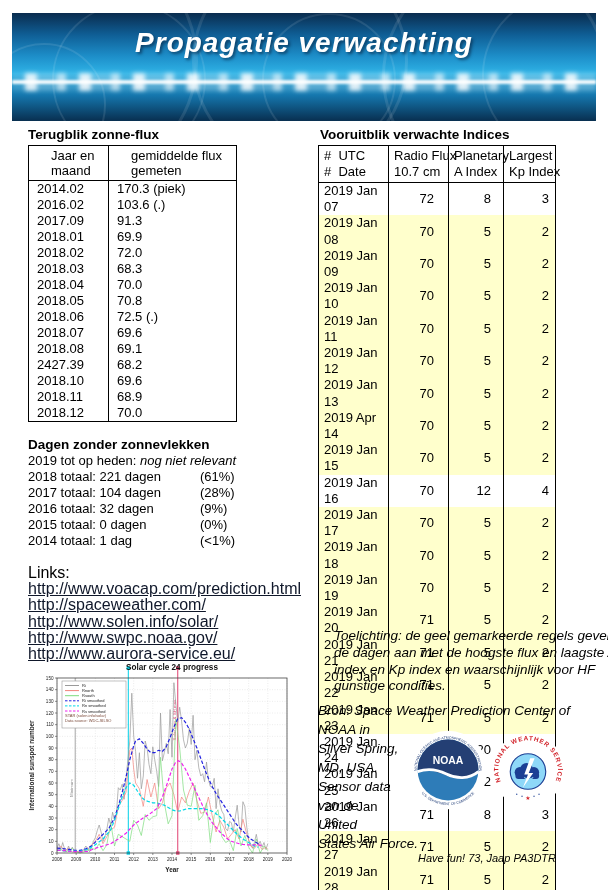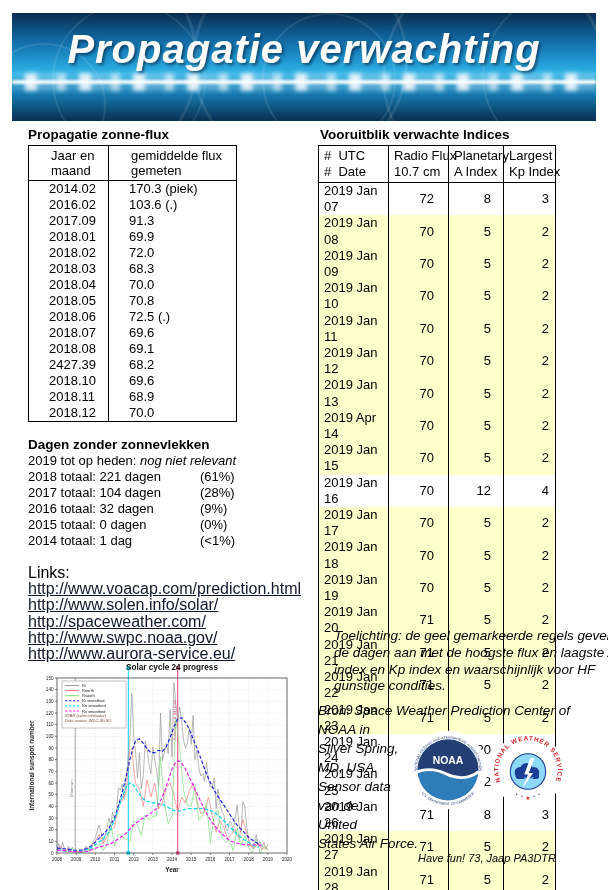"Propagatie verwachting" .banner h1 { font-size: 40px -> 28px }
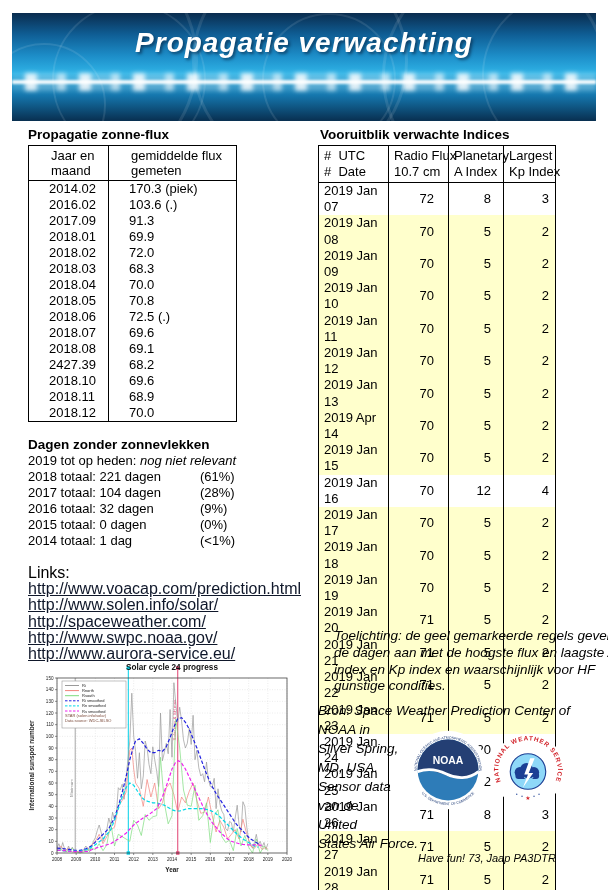"Propagatie zonne-flux" h3.h3 { text: Propagatie -> Terugblik }
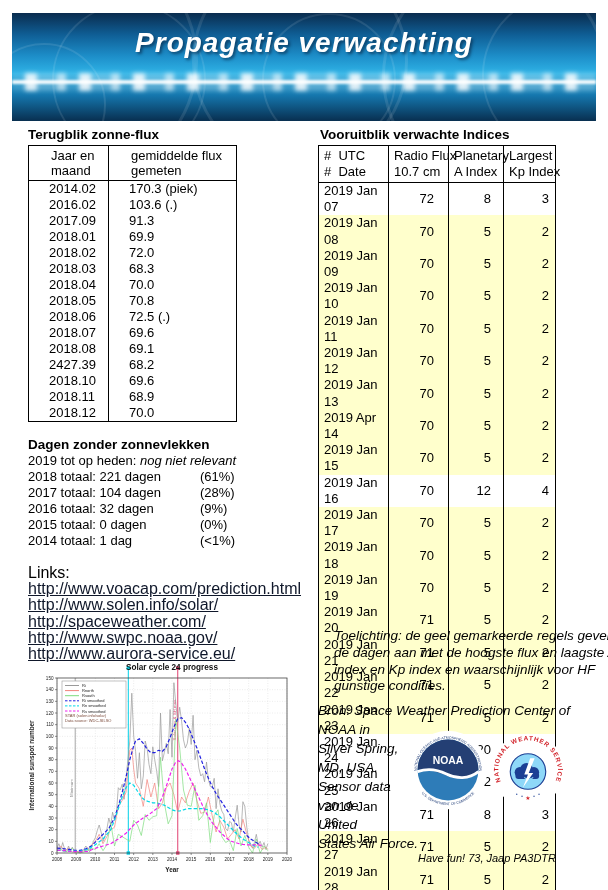"2014.02" .flux td { padding: 0 0 0 20px -> 0 0 0 8px }
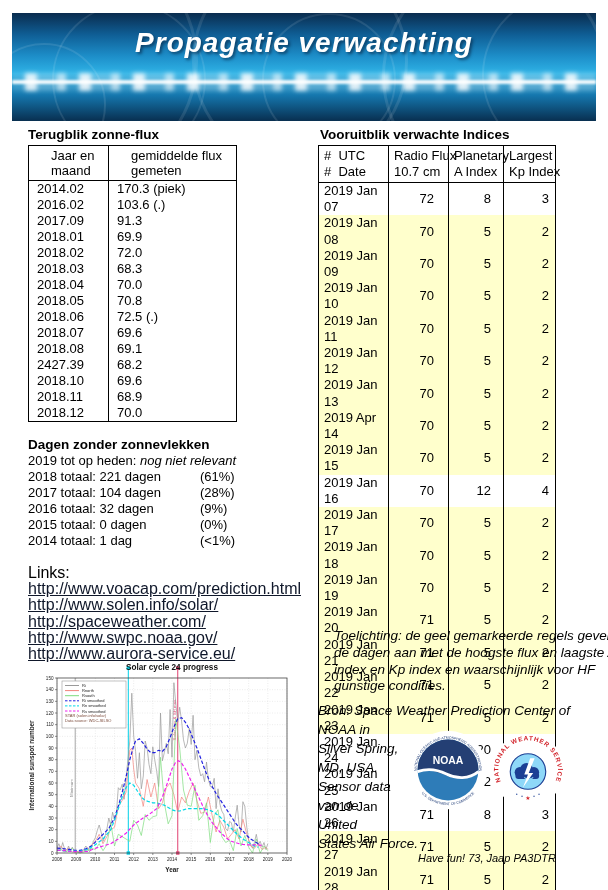"http://www.solen.info/solar/" div { order: before "http://spaceweather.com/" -> after "http://spaceweather.com/" }
